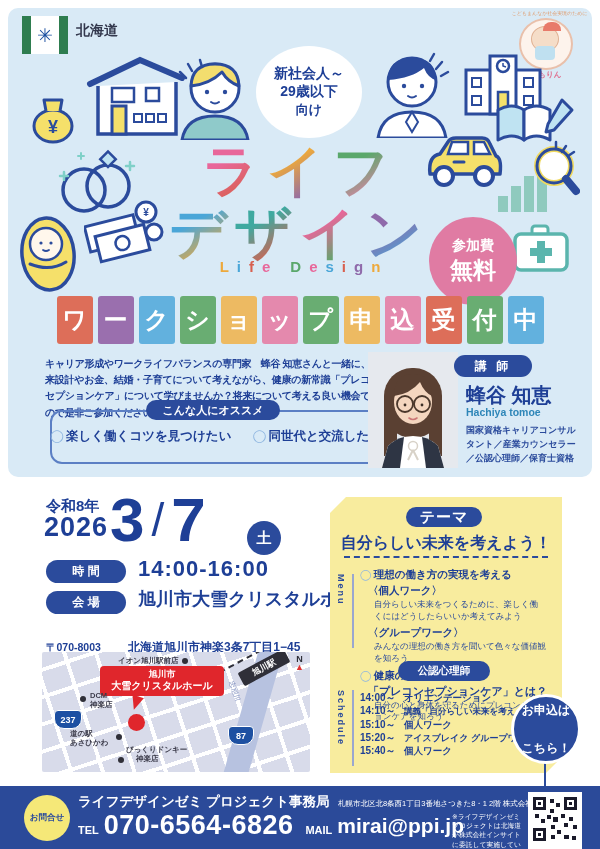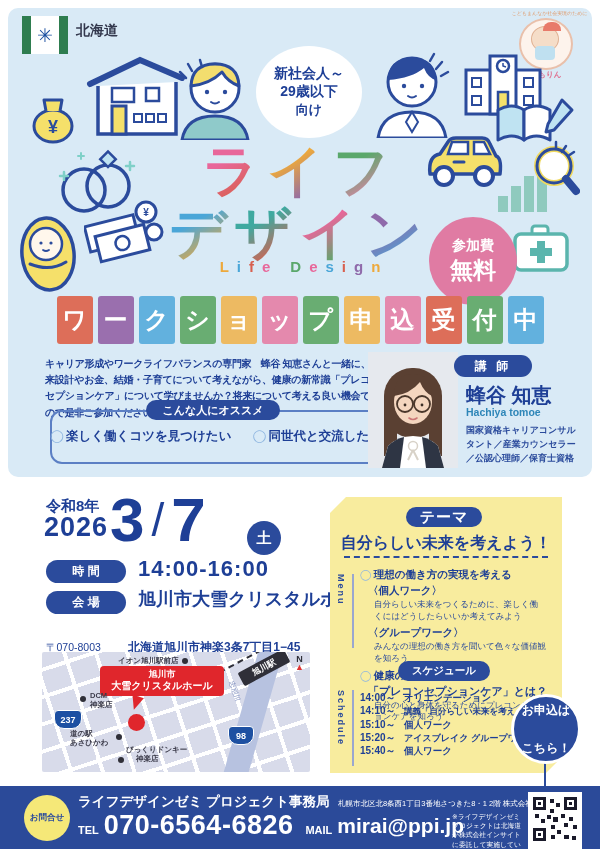"〒070-8003" div.abs { font-weight: 400 -> 700 }
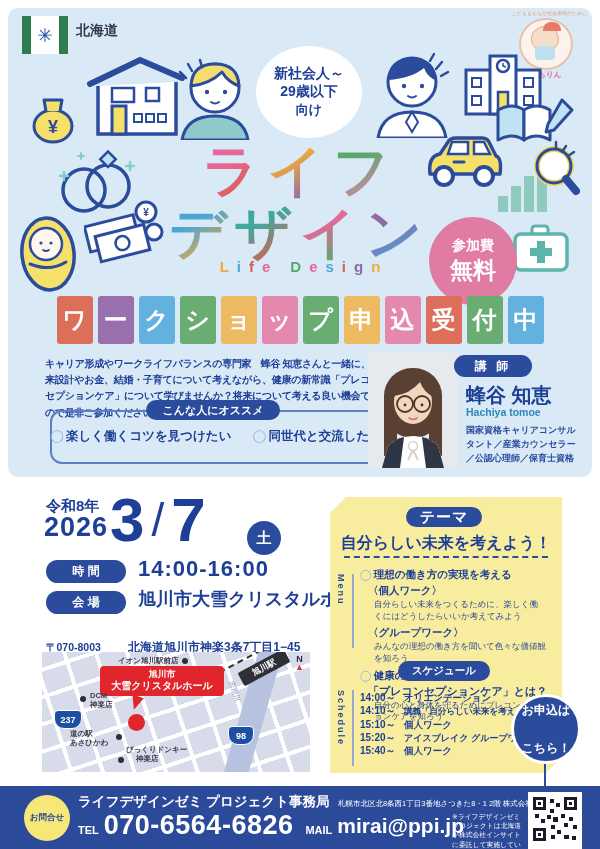"スケジュール" div.pill { text: スケジュール -> 公認心理師 }
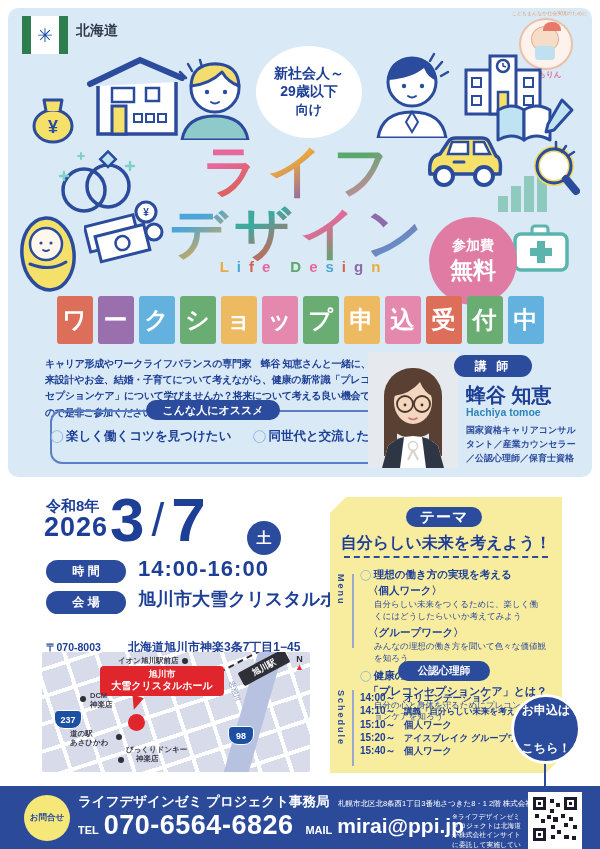"98" div.shield { text: 98 -> 87 }
